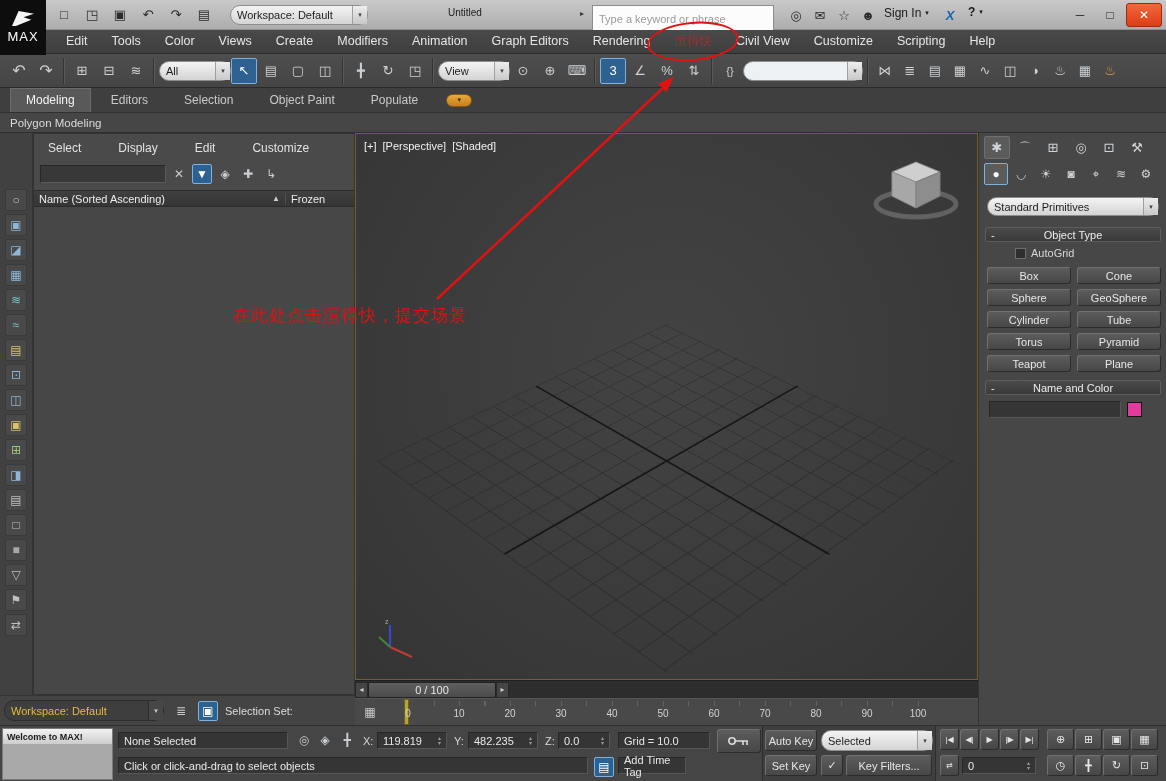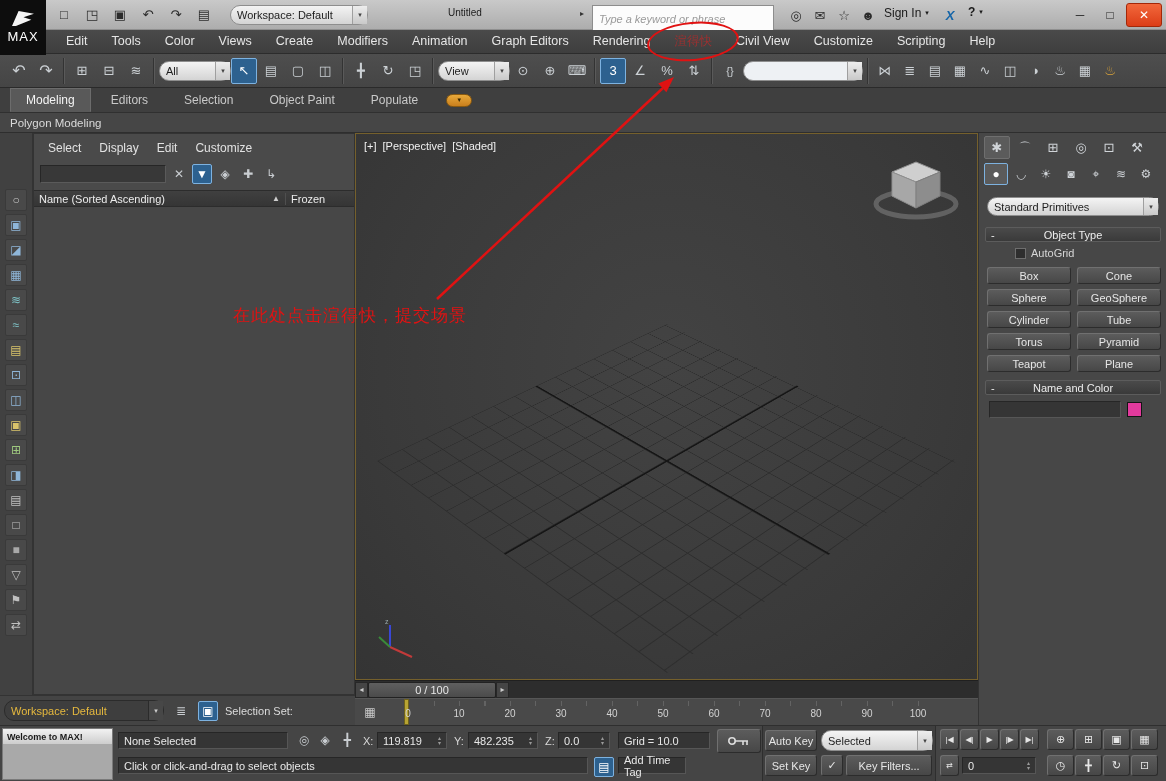"Type a keyword or phrase" .search-input { font-style: italic -> none }
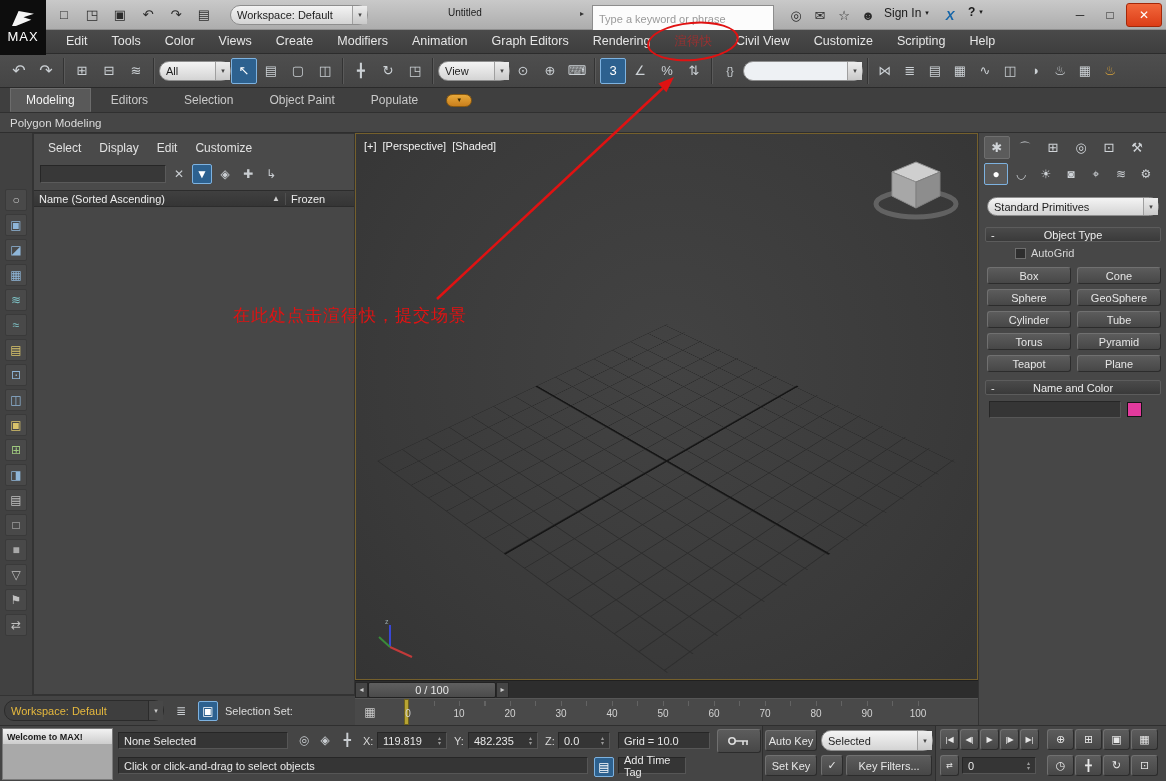"Select" .se-menus { gap: 2px -> 21px }
